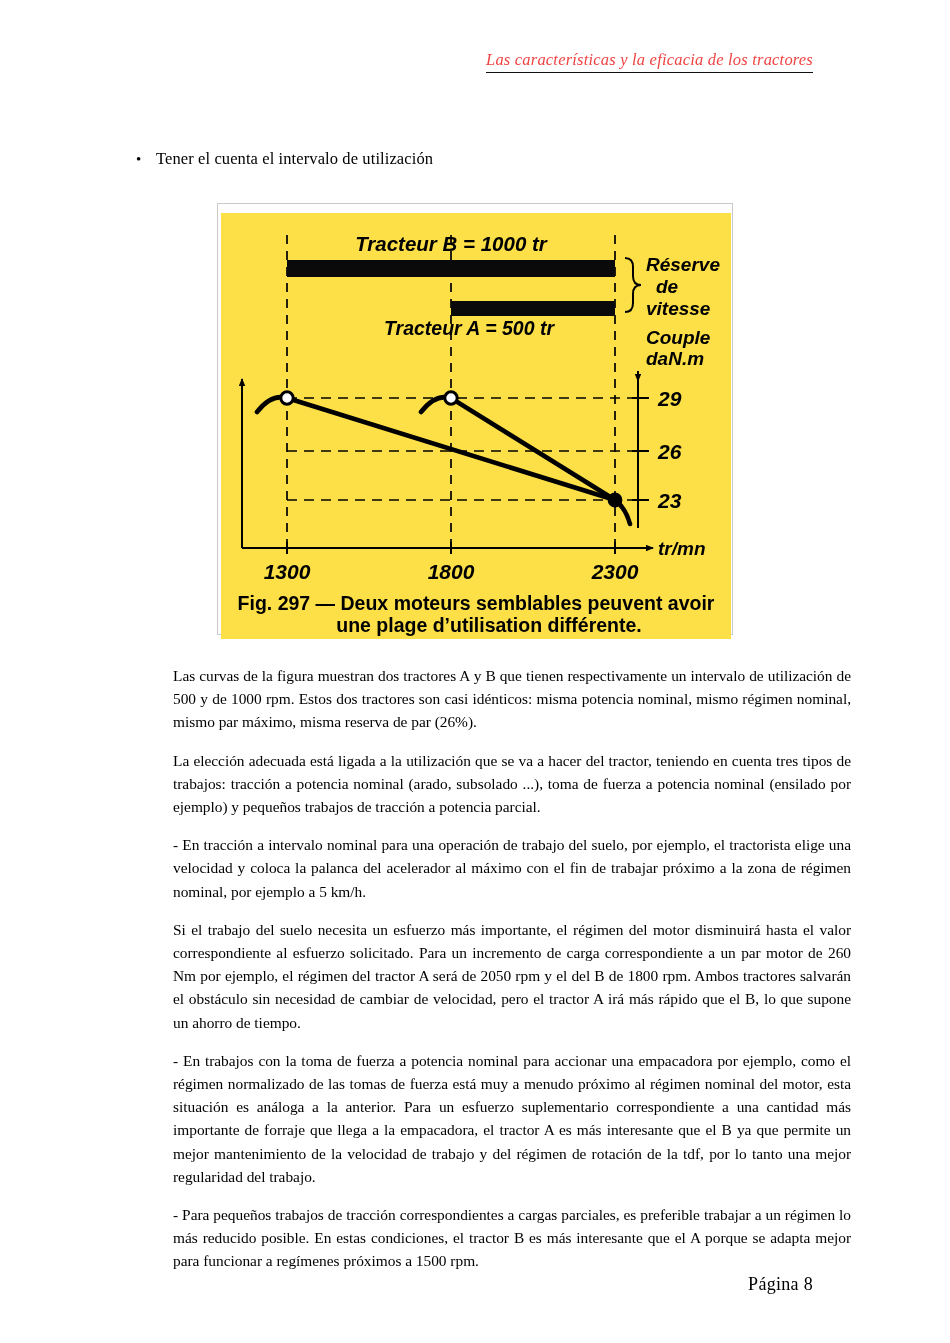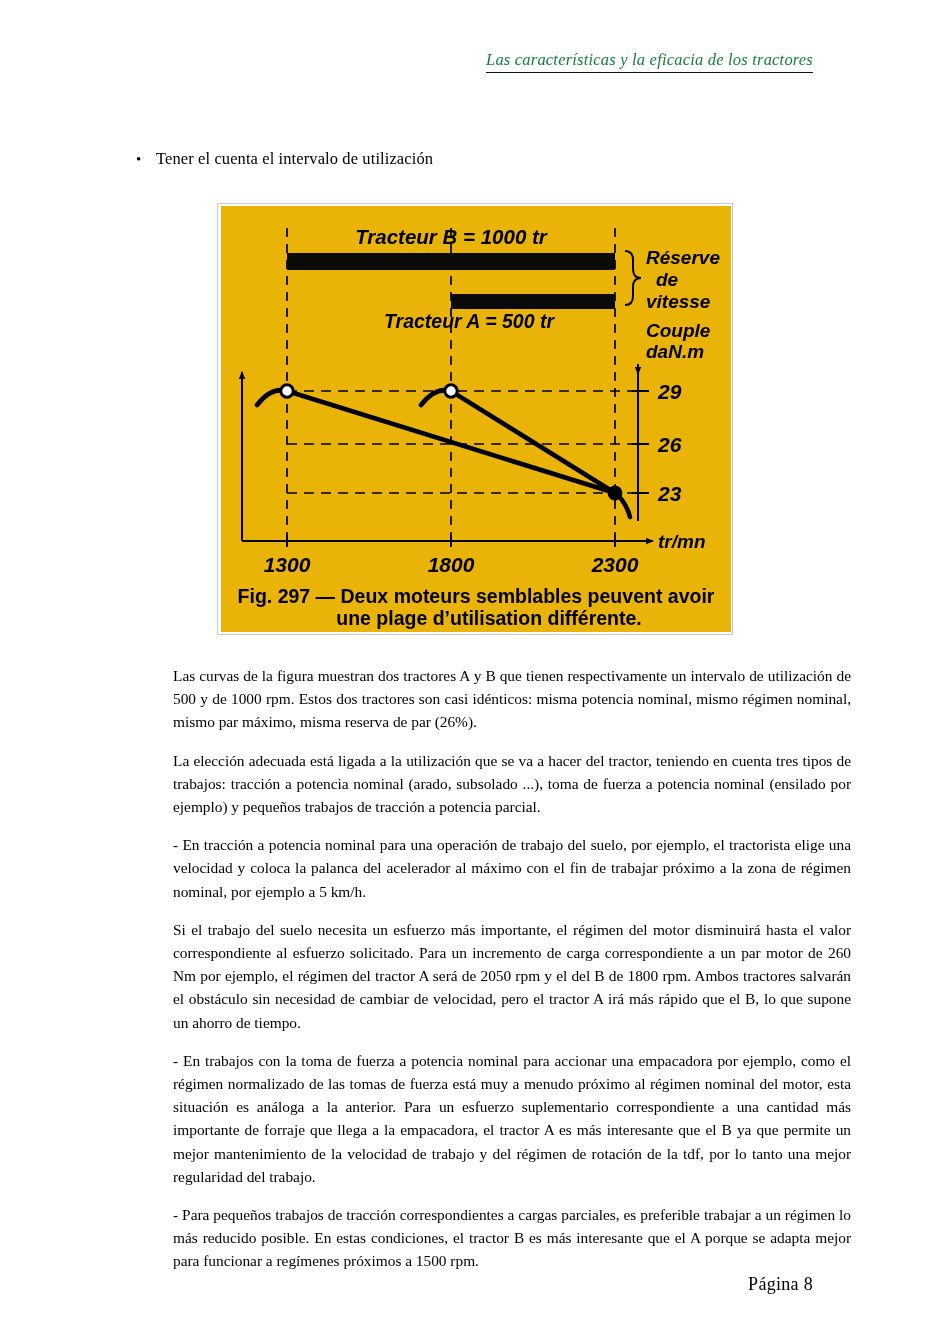"Las características y la eficacia" .header { color: #15803d -> #ef4444 }
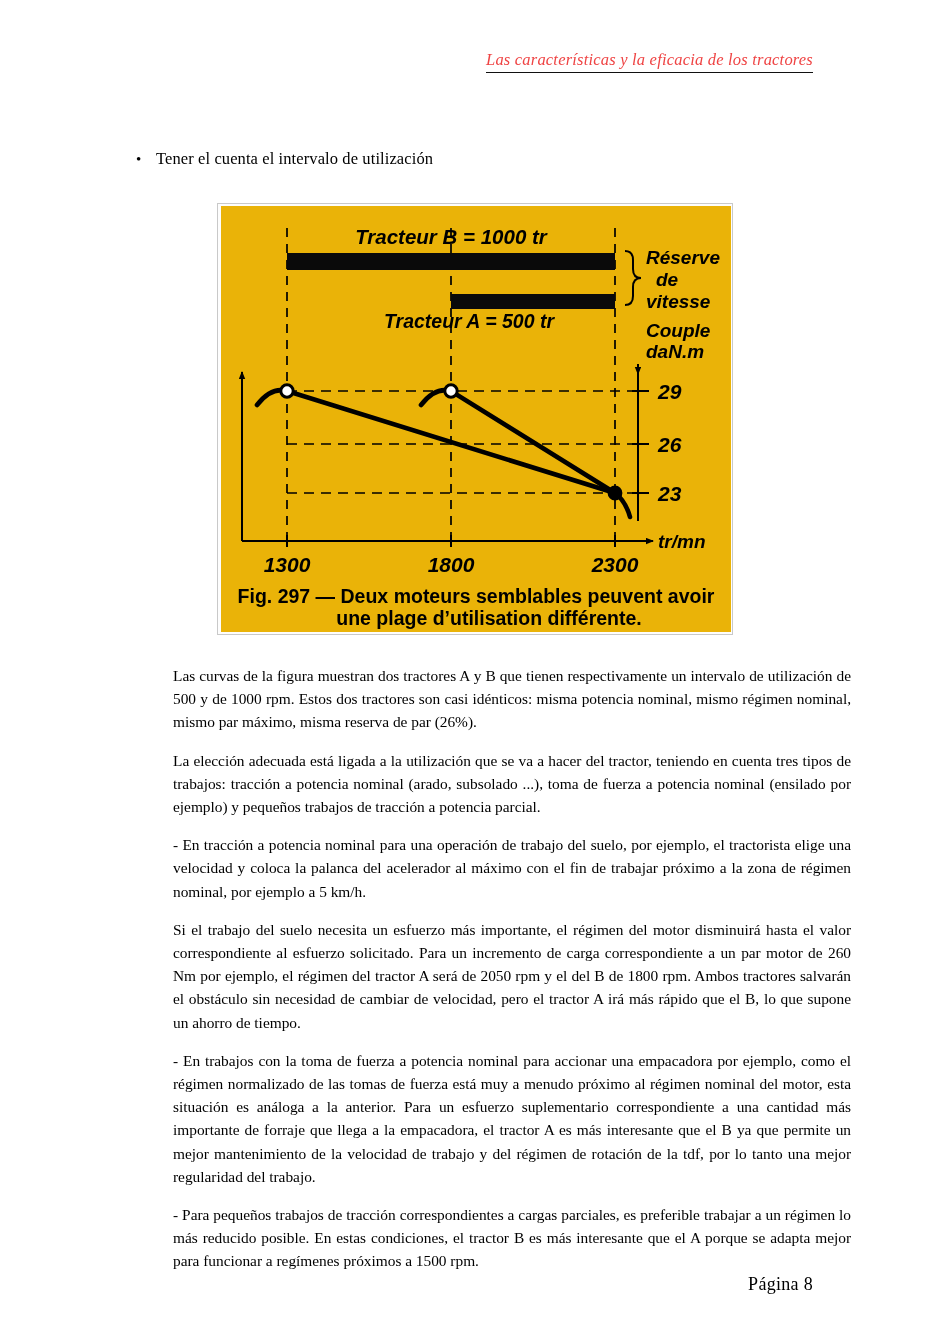"Tracteur B = 1000 tr" .figure-inner { background: #eab308 -> #fde047; top: 2px -> 9px }
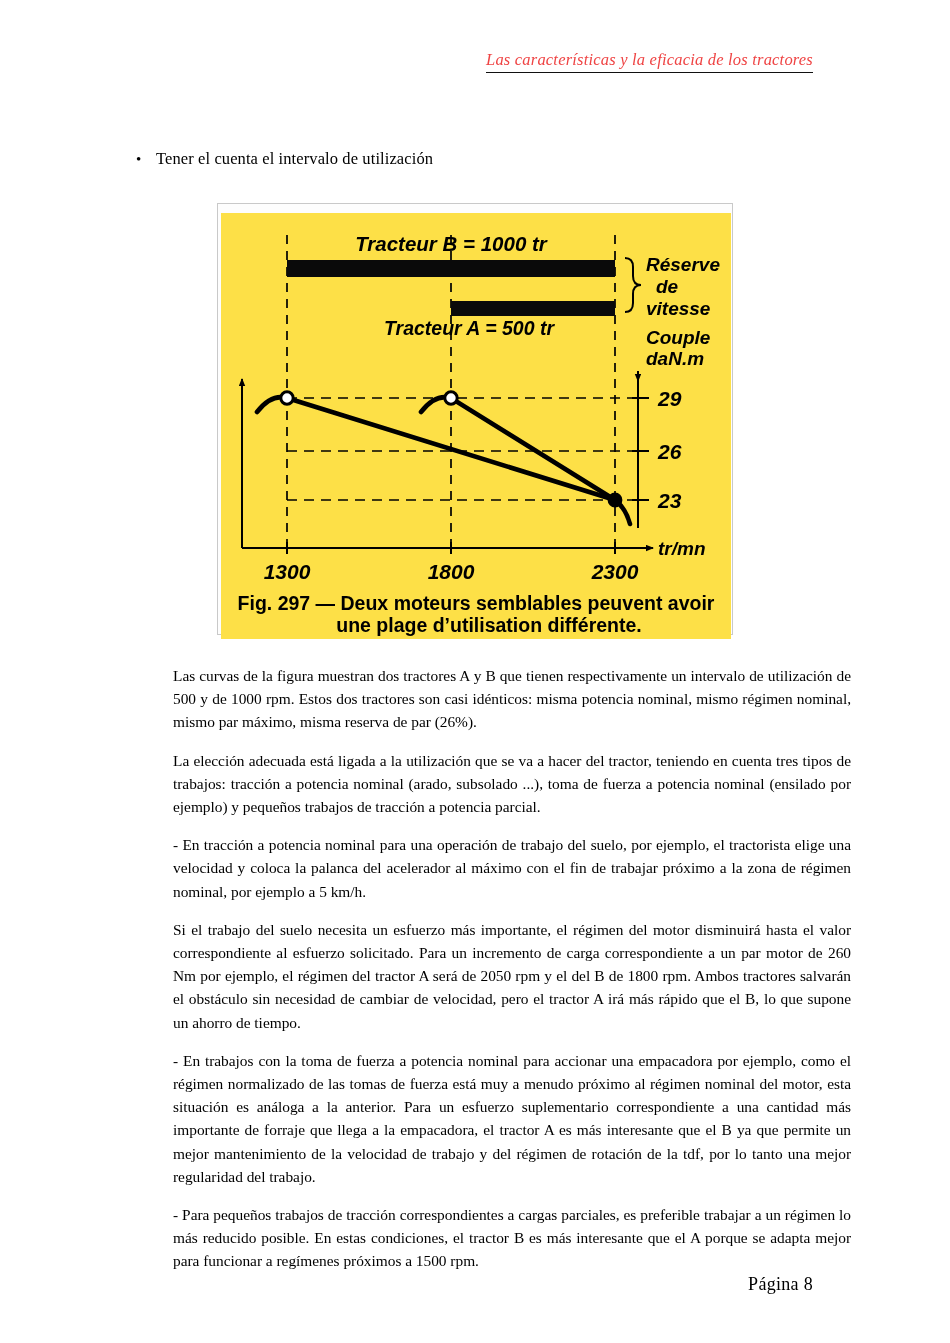"En tracción a potencia nominal" b { text: potencia -> intervalo }
